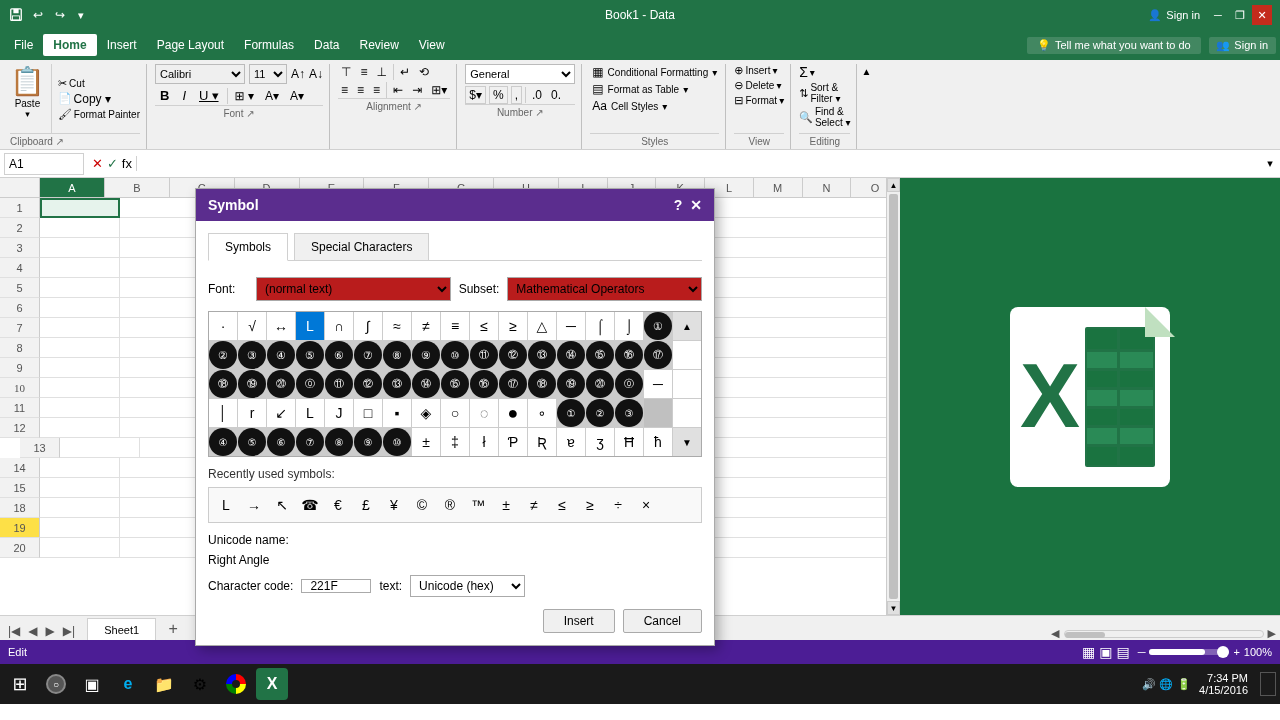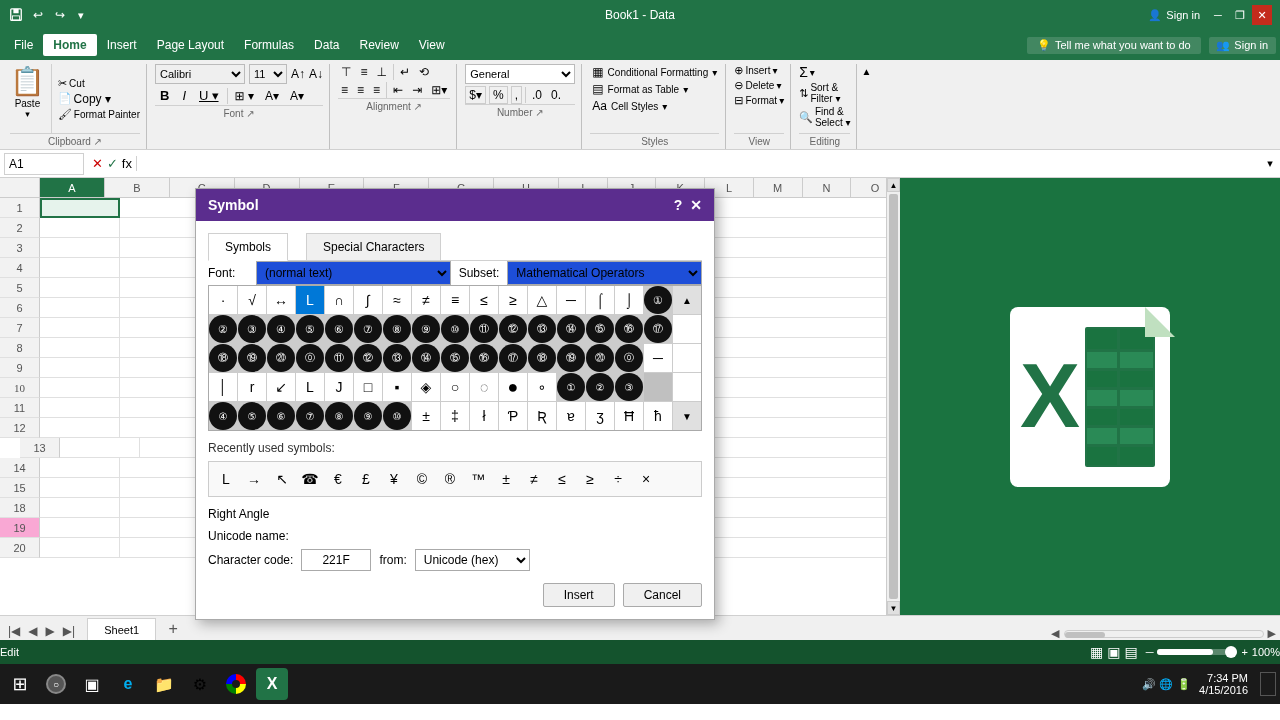"Clipboard ↗" div { text-align: center -> left }
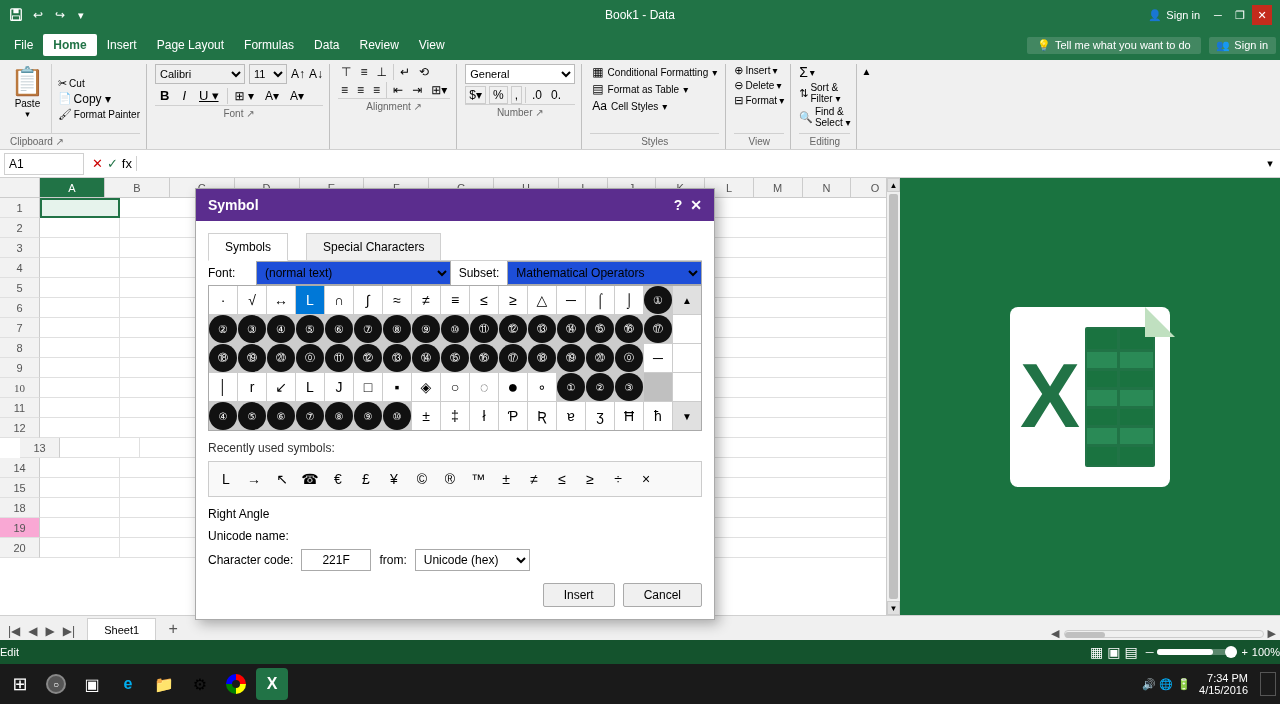"Symbols" .dialog-tabs { gap: 16px -> 4px; margin-bottom: 0 -> 16px }
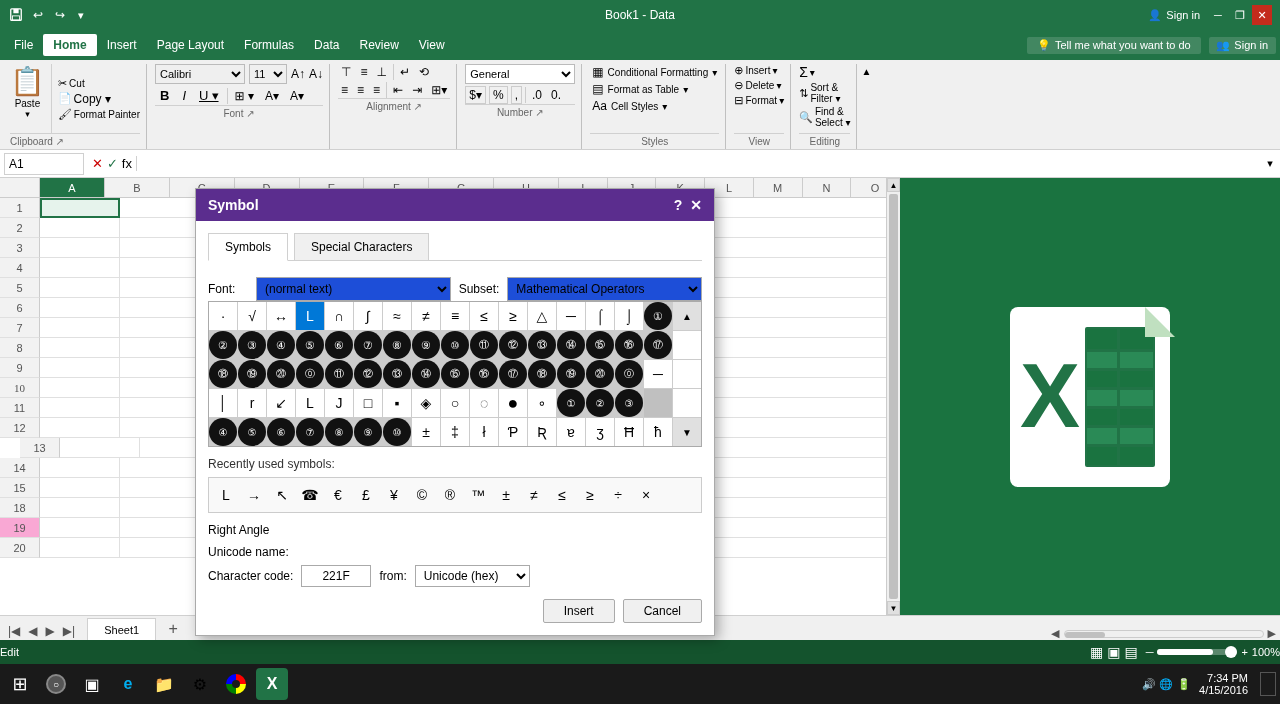"Font:" .dialog-row { margin-bottom: none -> 10px }
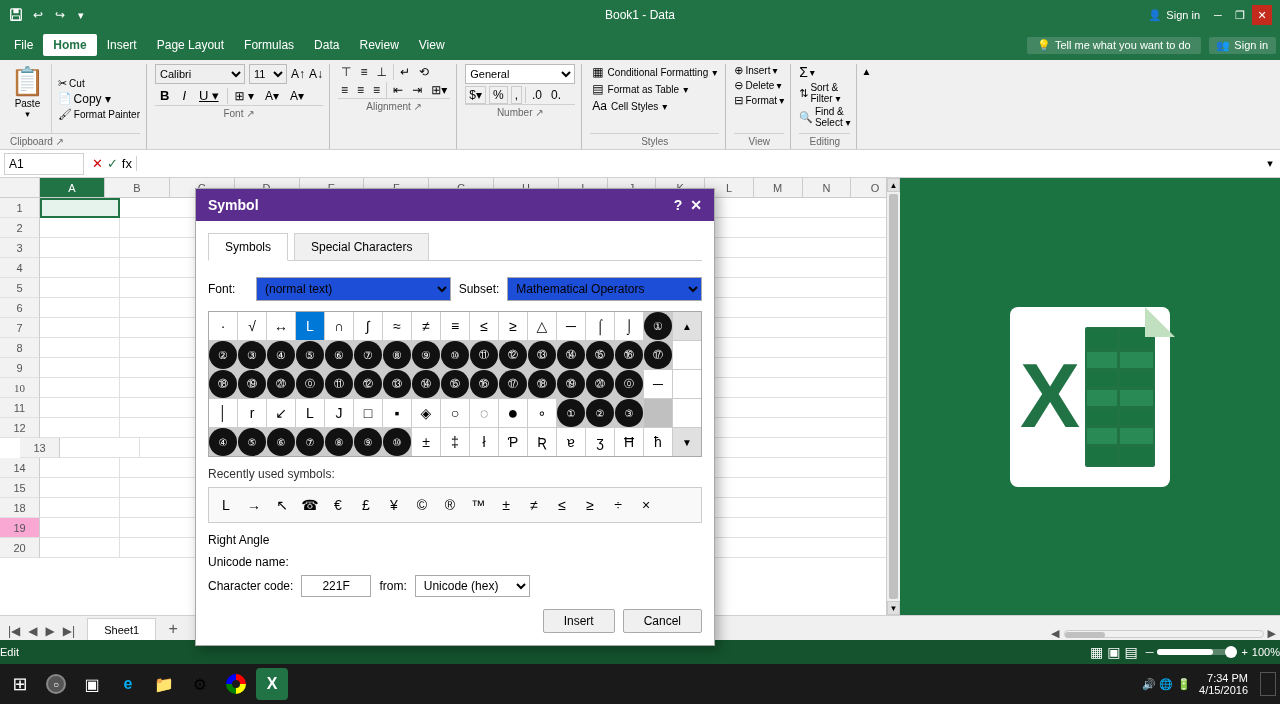"(normal text)" .dialog-select { background: #1d4ed8 -> #b91c1c }
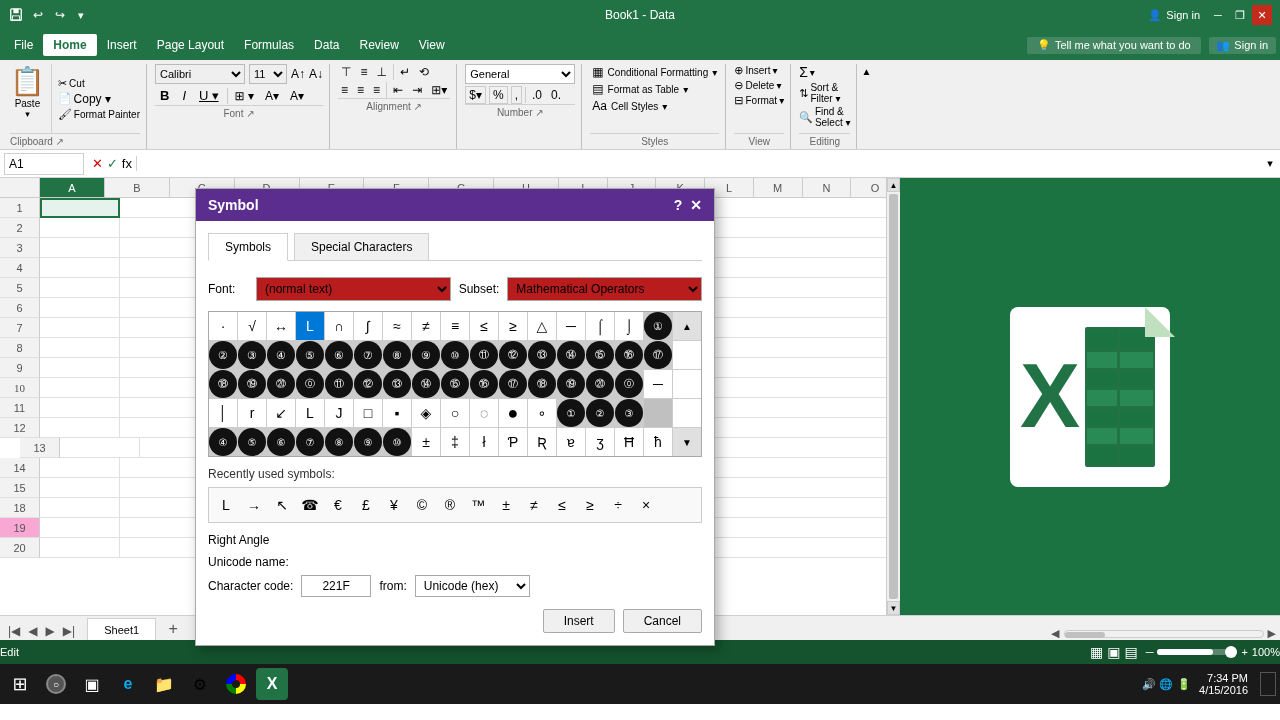"19" div { background: #f9a8d4 -> #fde047 }
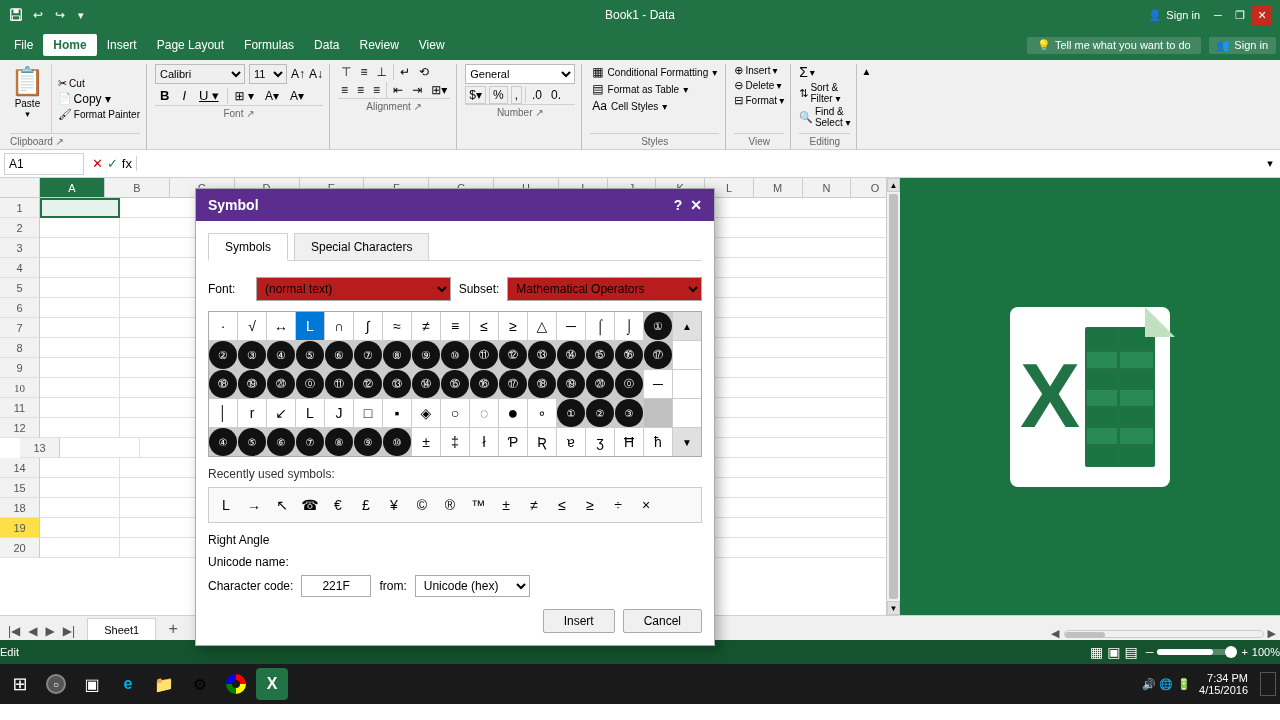"Right Angle" div { order: before "Unicode name:" -> after "Unicode name:" }
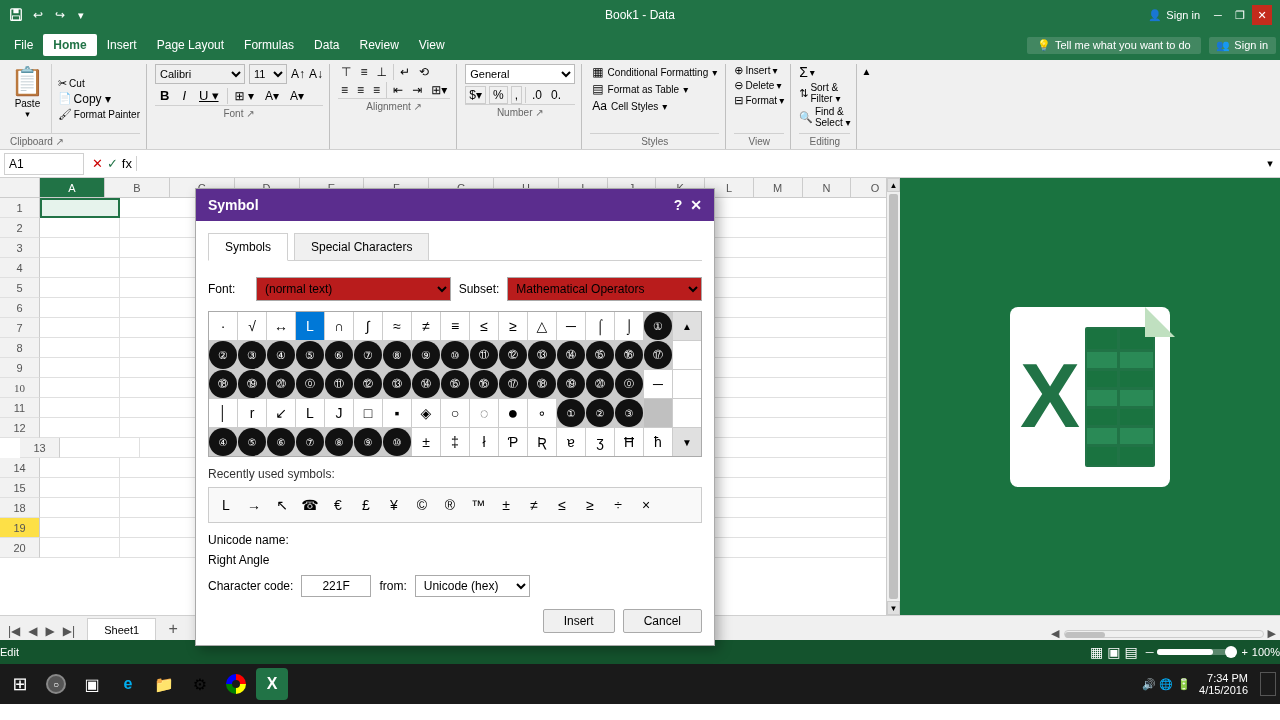"221F" .char-code-input { height: 22px -> 14px; padding: 0 20px -> 0 8px }
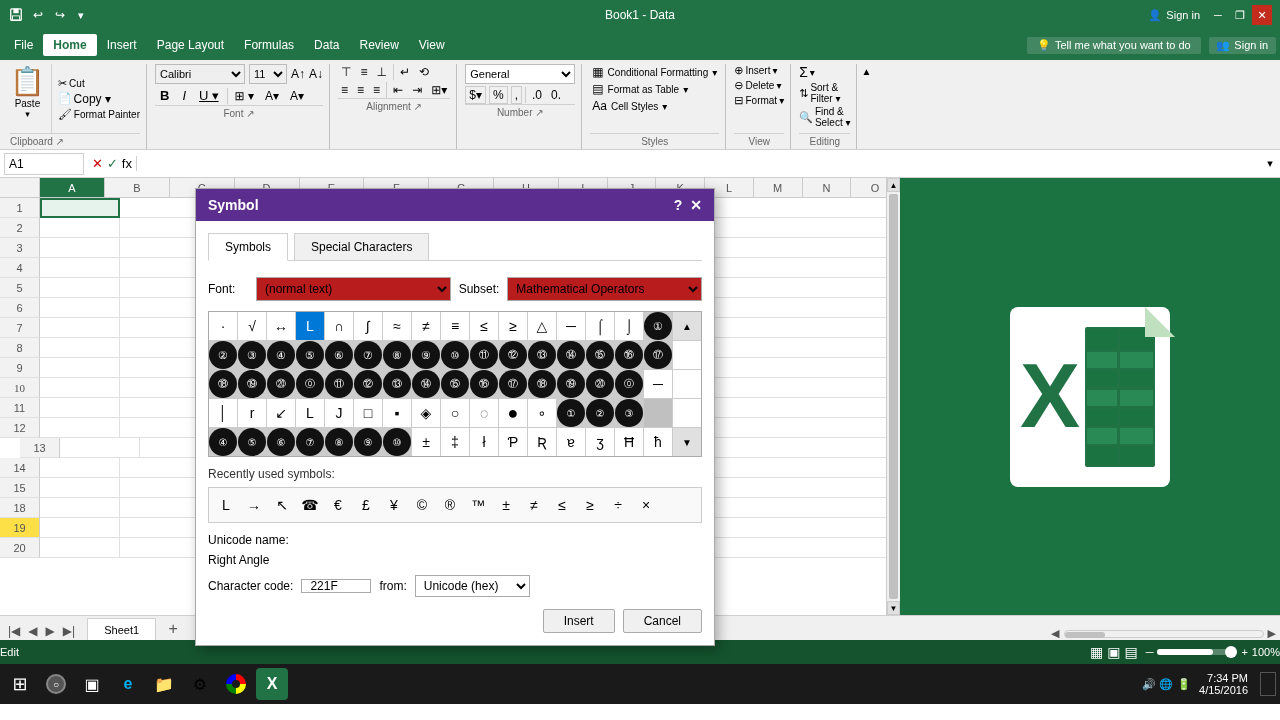"from:" span { text: from -> text }
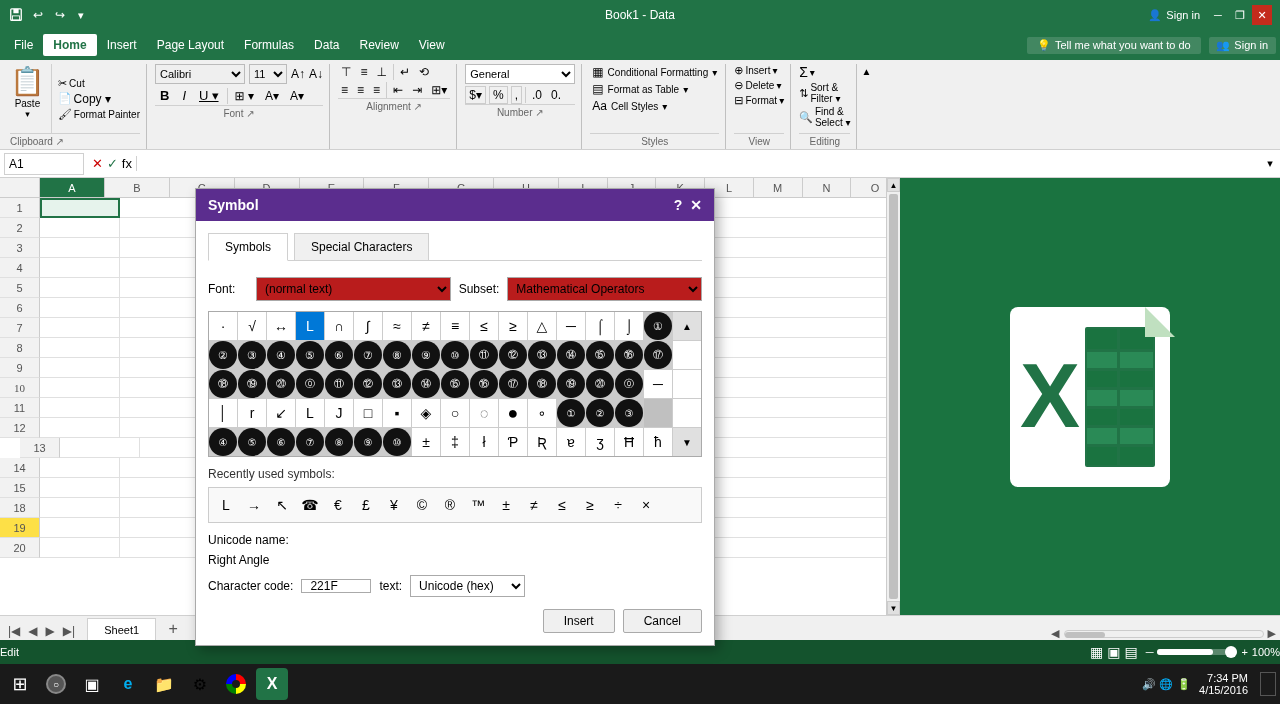"Edit" .status-bar { background: #14532d -> #4c1d95; padding: 0 0 -> 0 8px }
